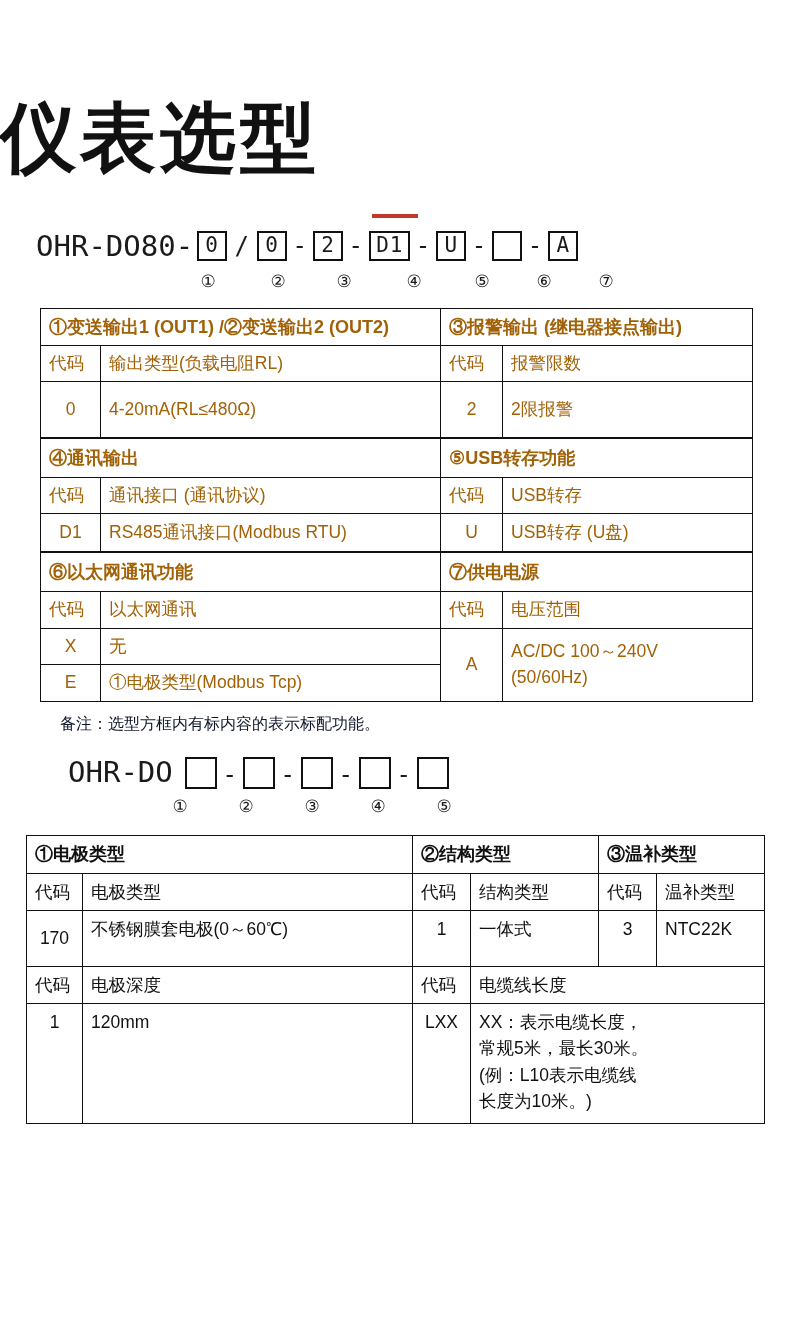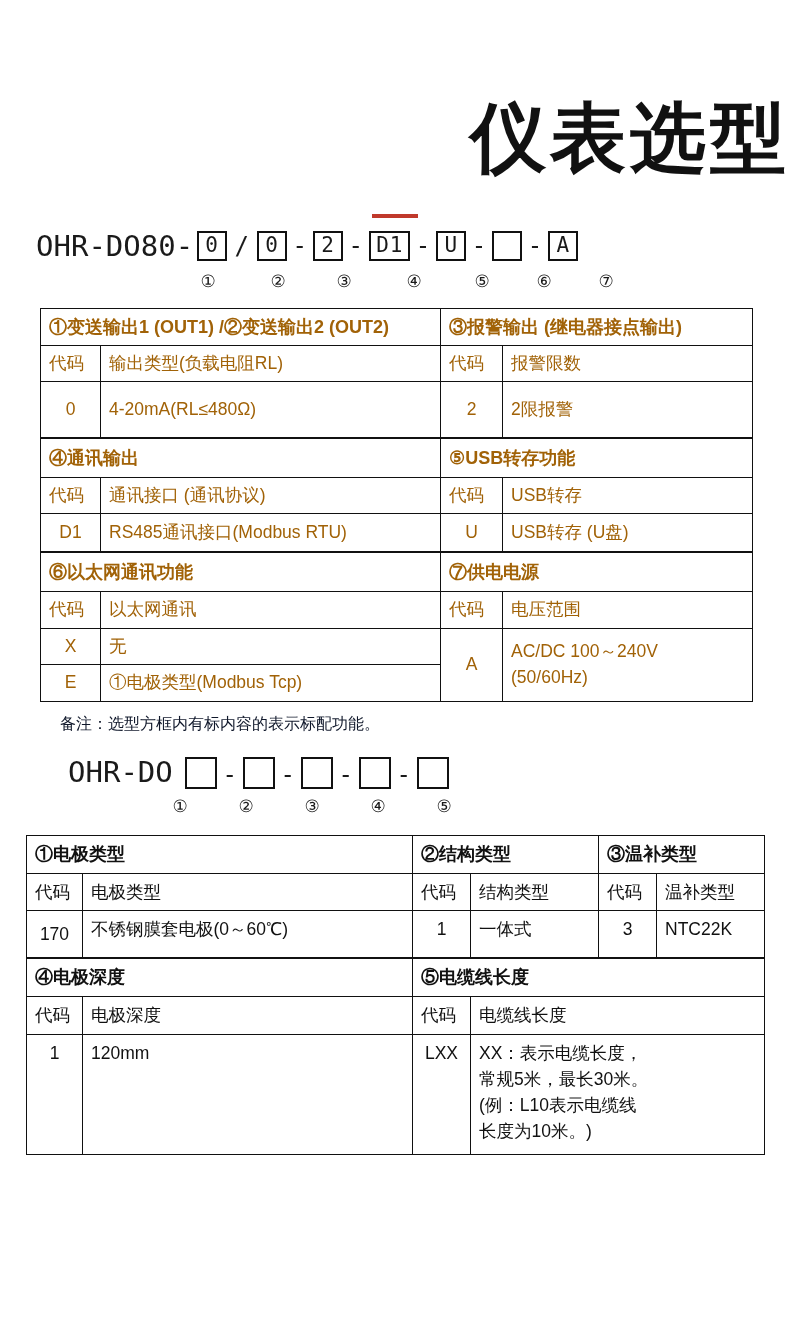"仪表选型" .title { text-align: right -> left }
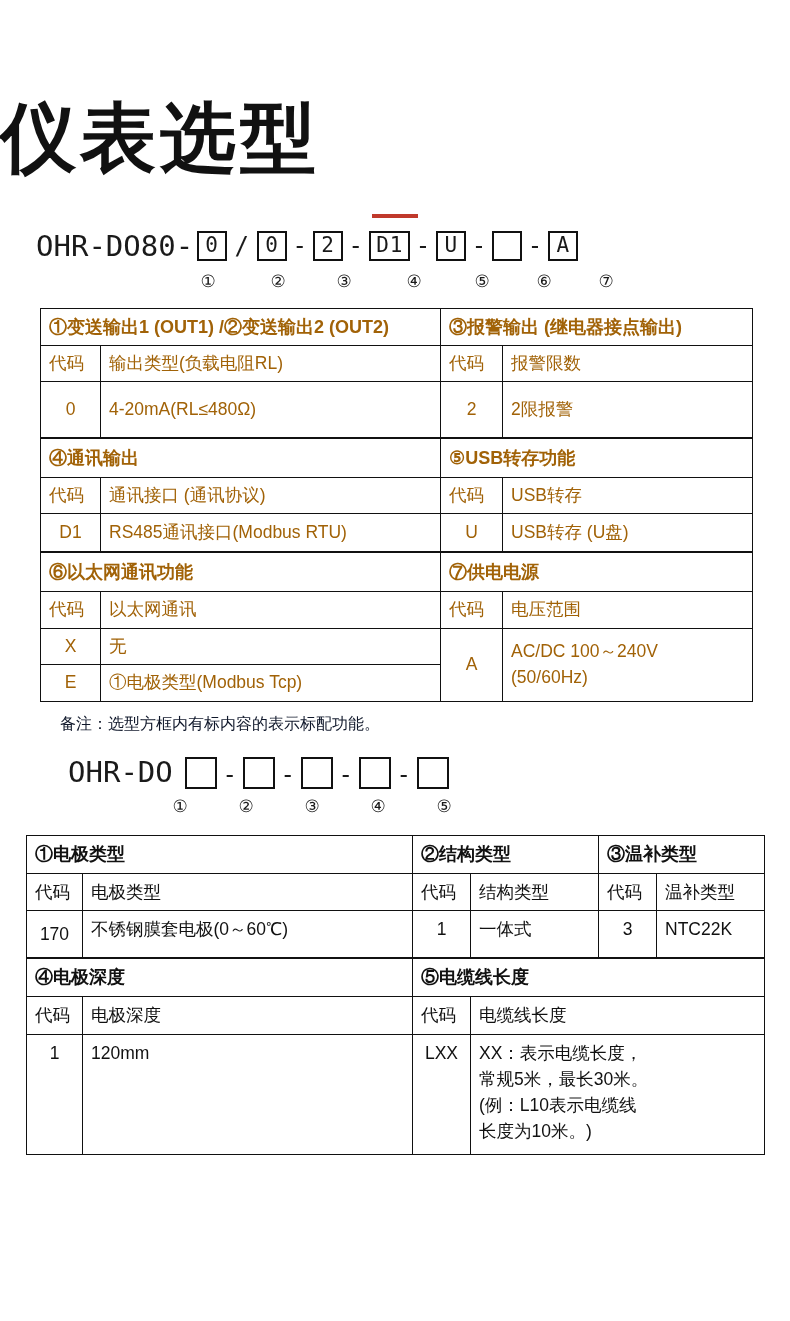"170" tr { height: 48px -> 56px }
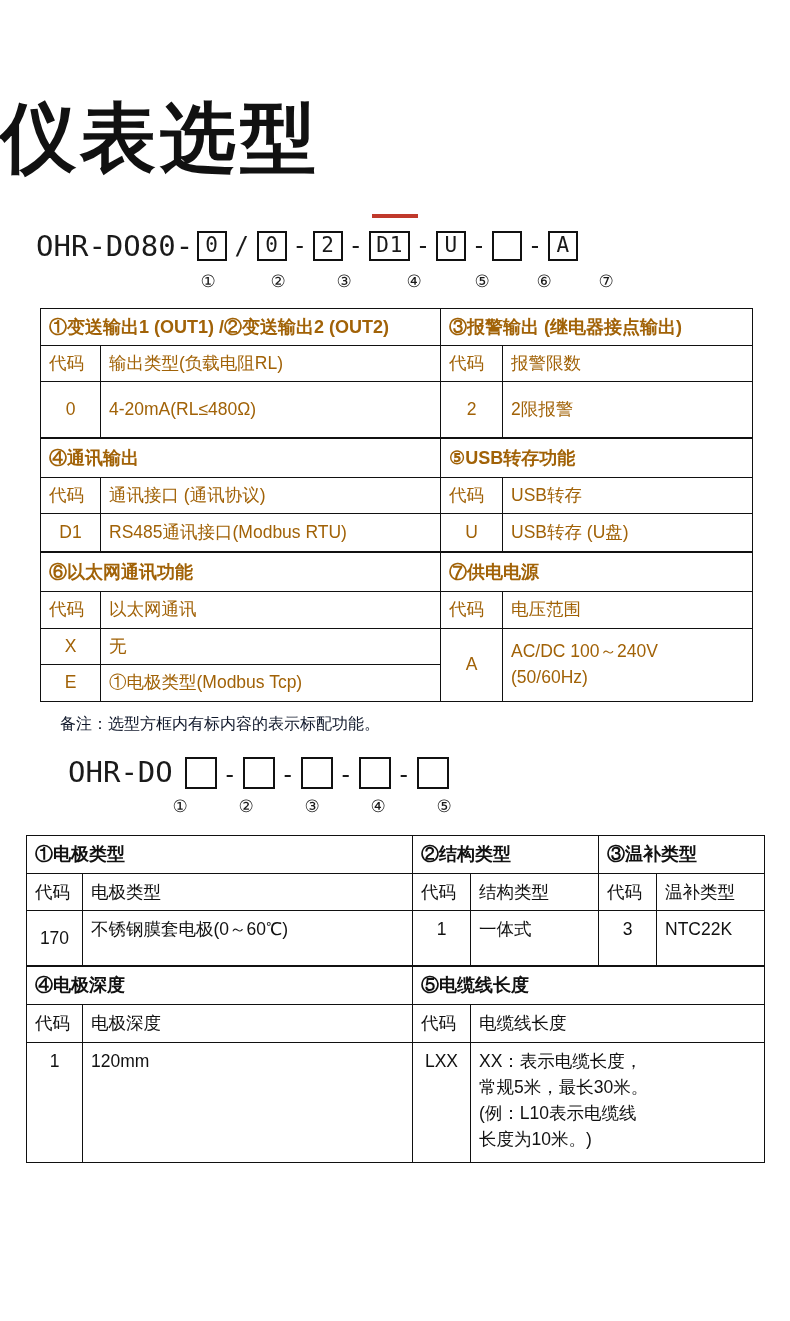"④电极深度" tr { html: <tr> <td>④电极深度</td> <td>⑤电缆线长度</td> </tr> -> none }
